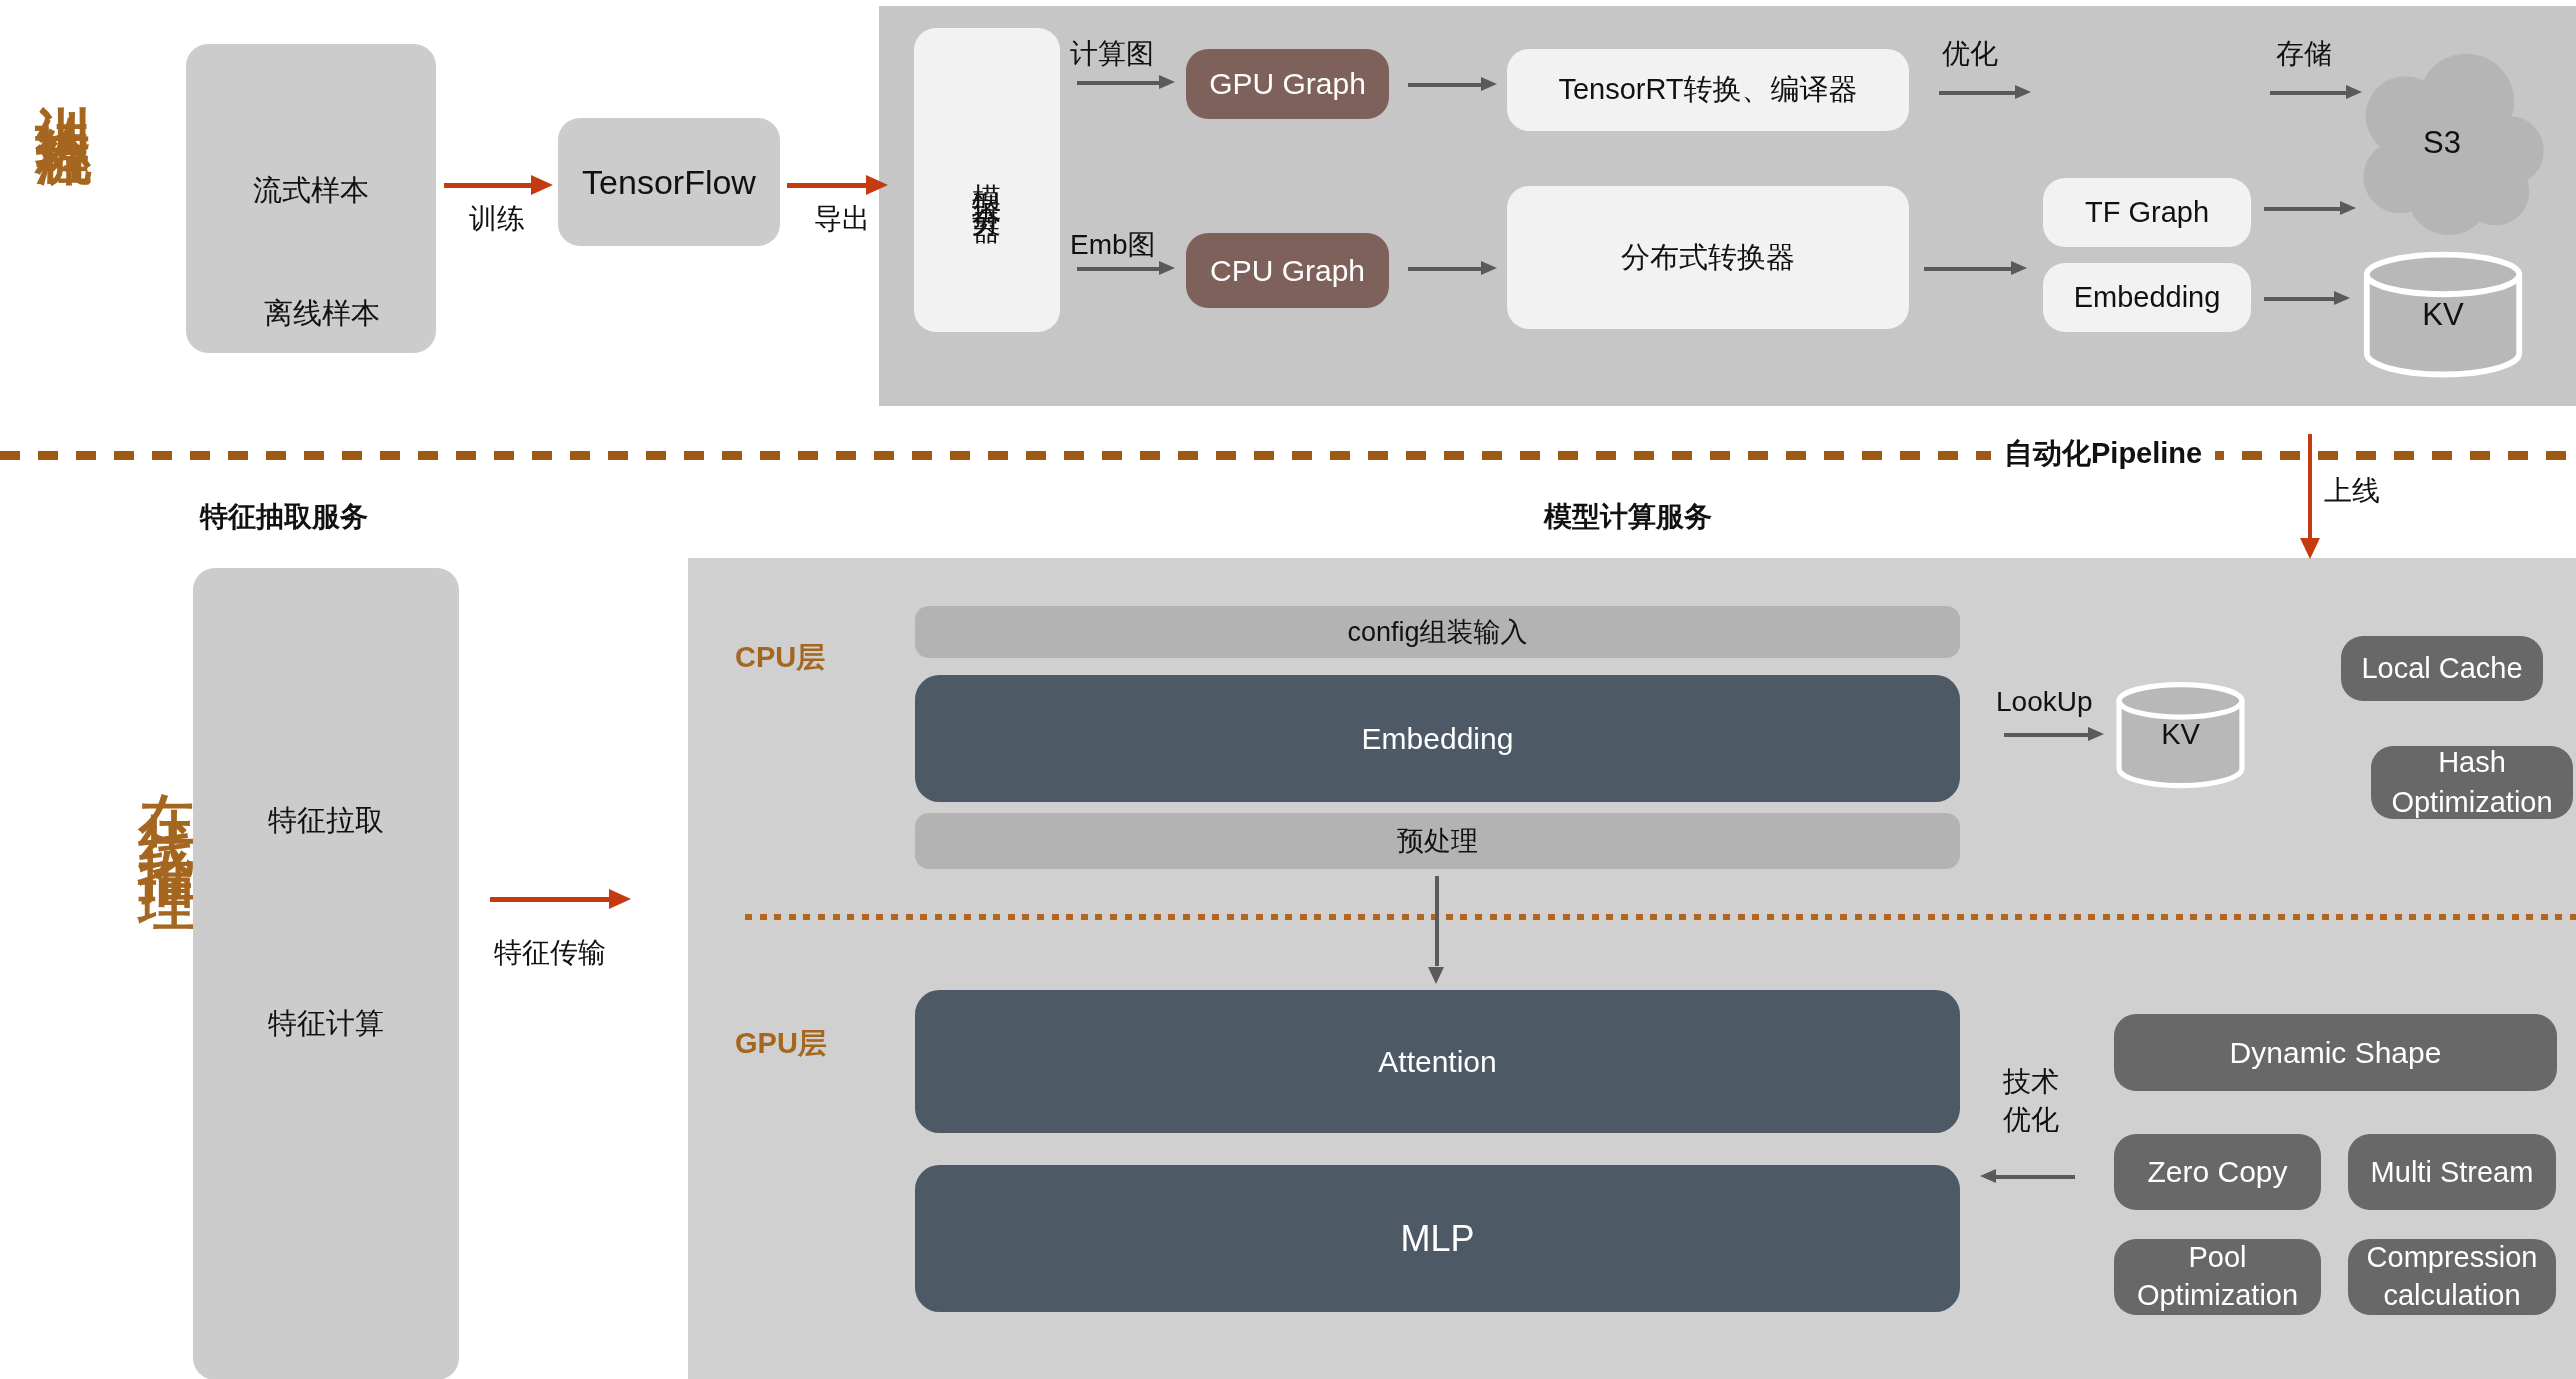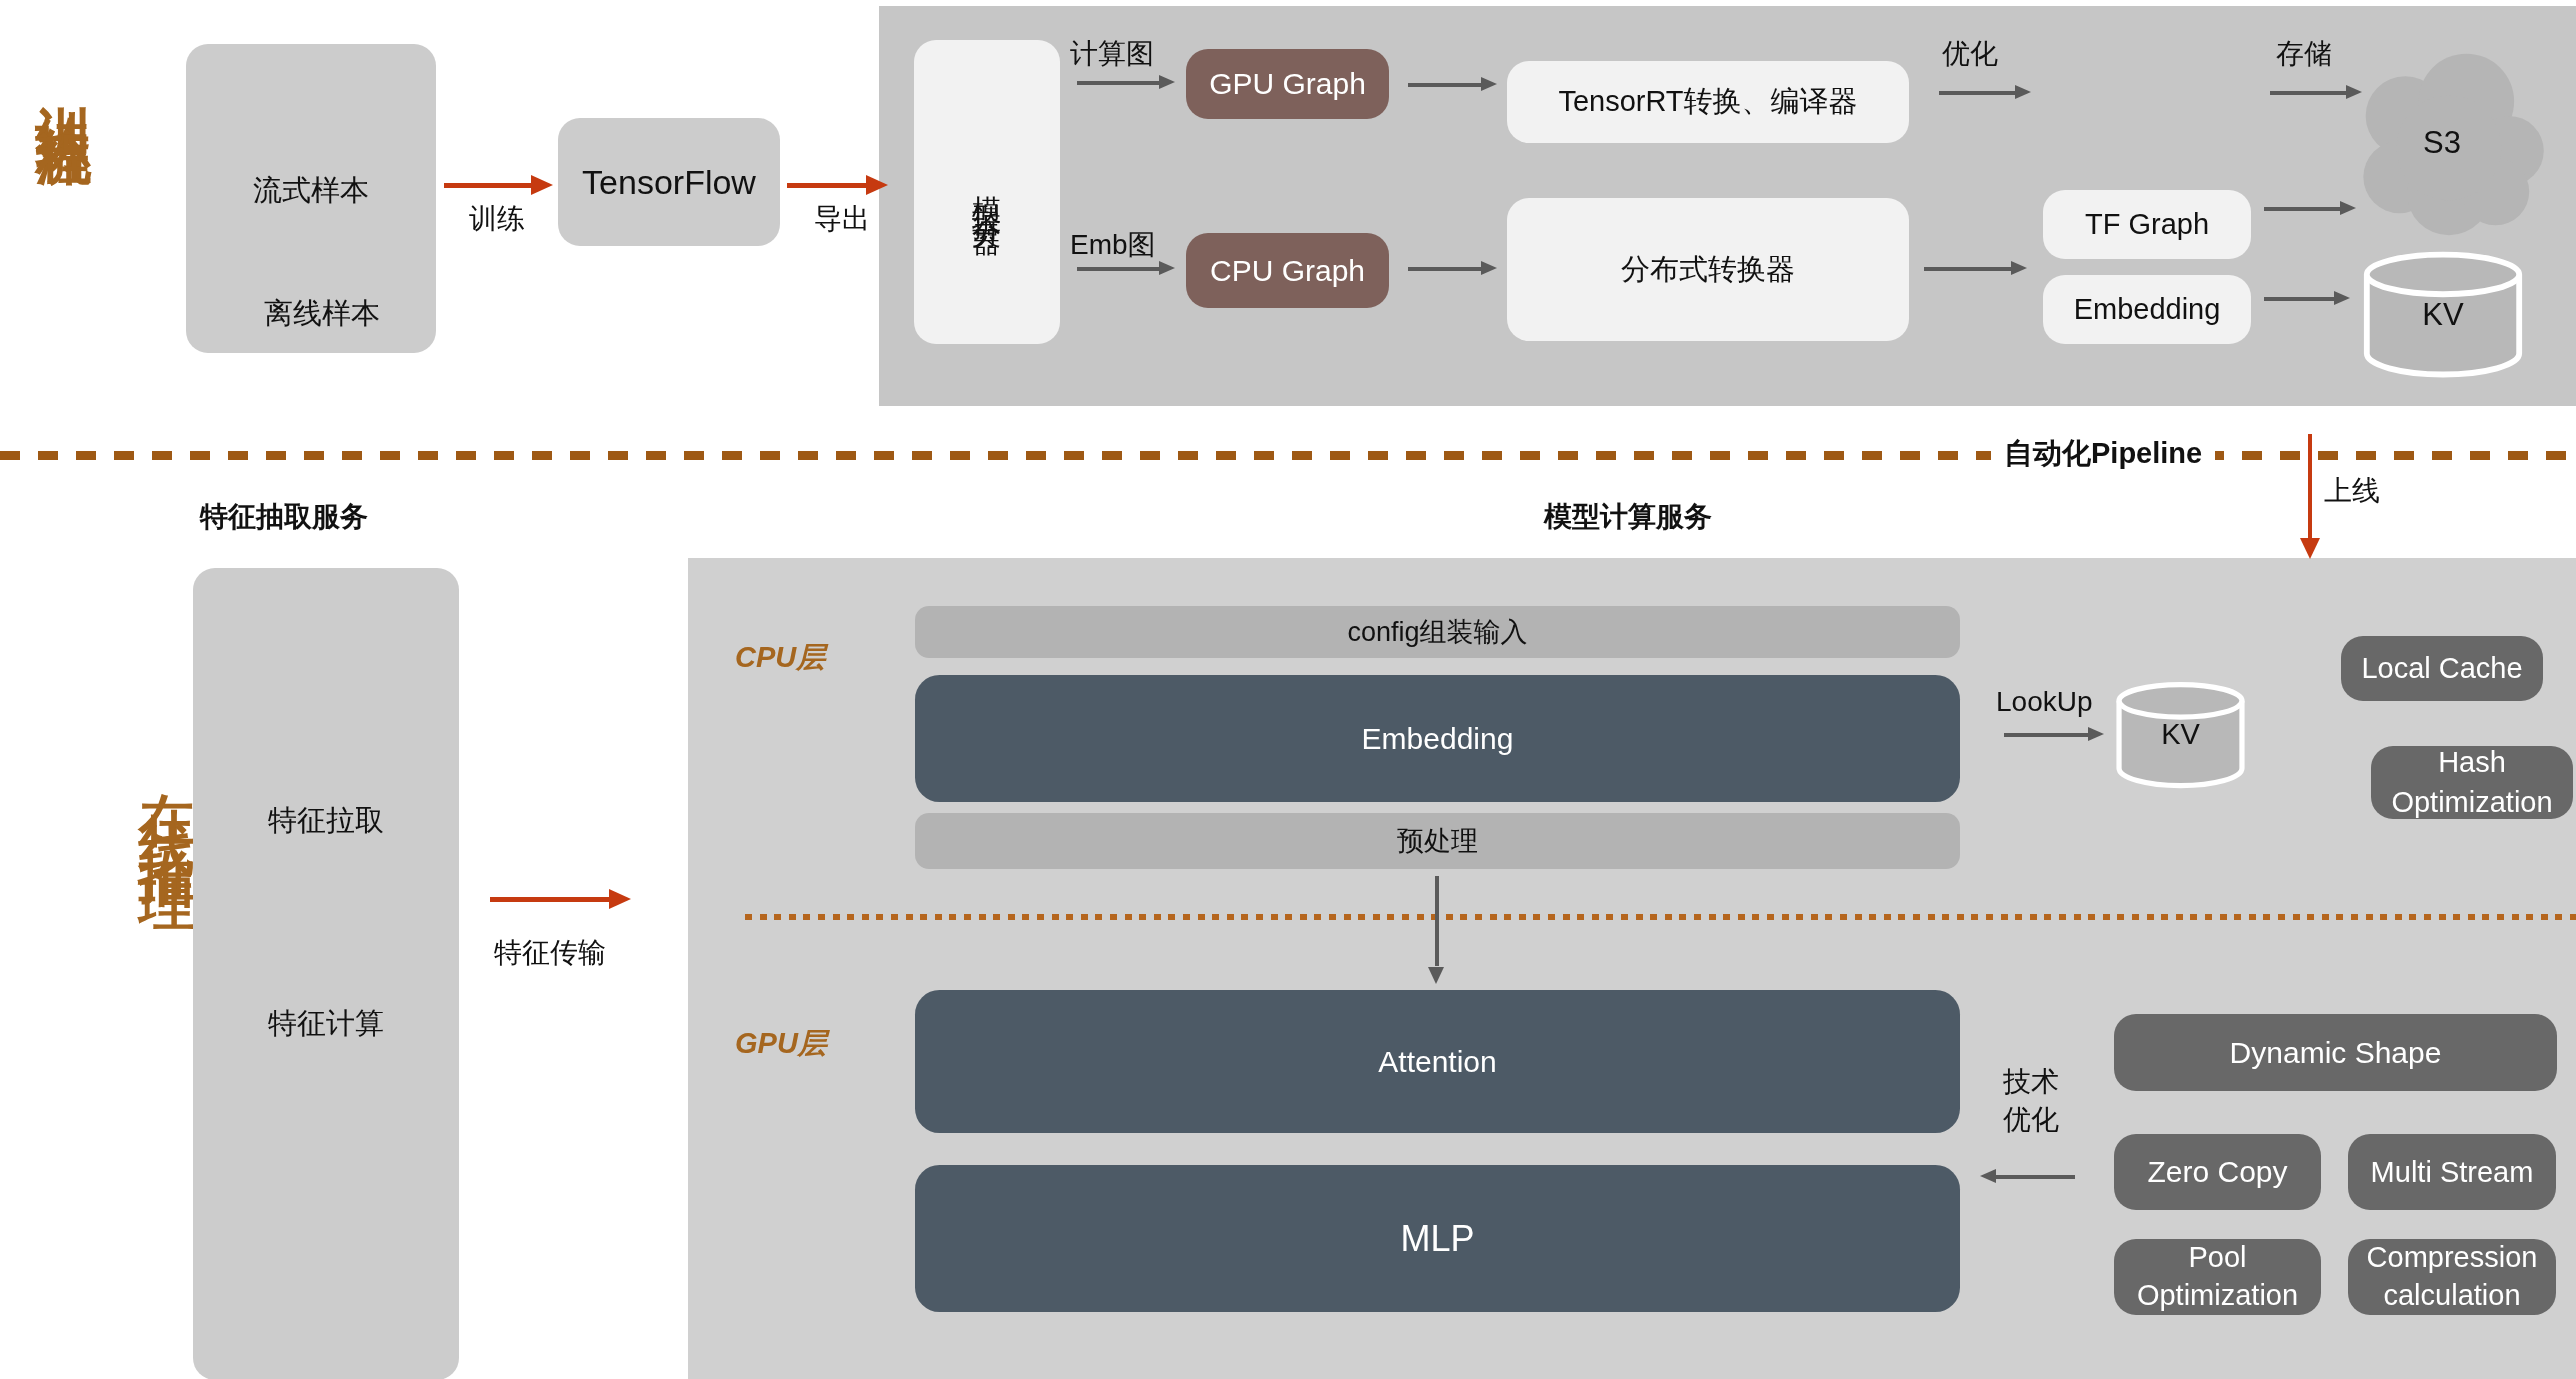"TensorRT转换、编译器" .whitebox { margin-top: 12px -> none }
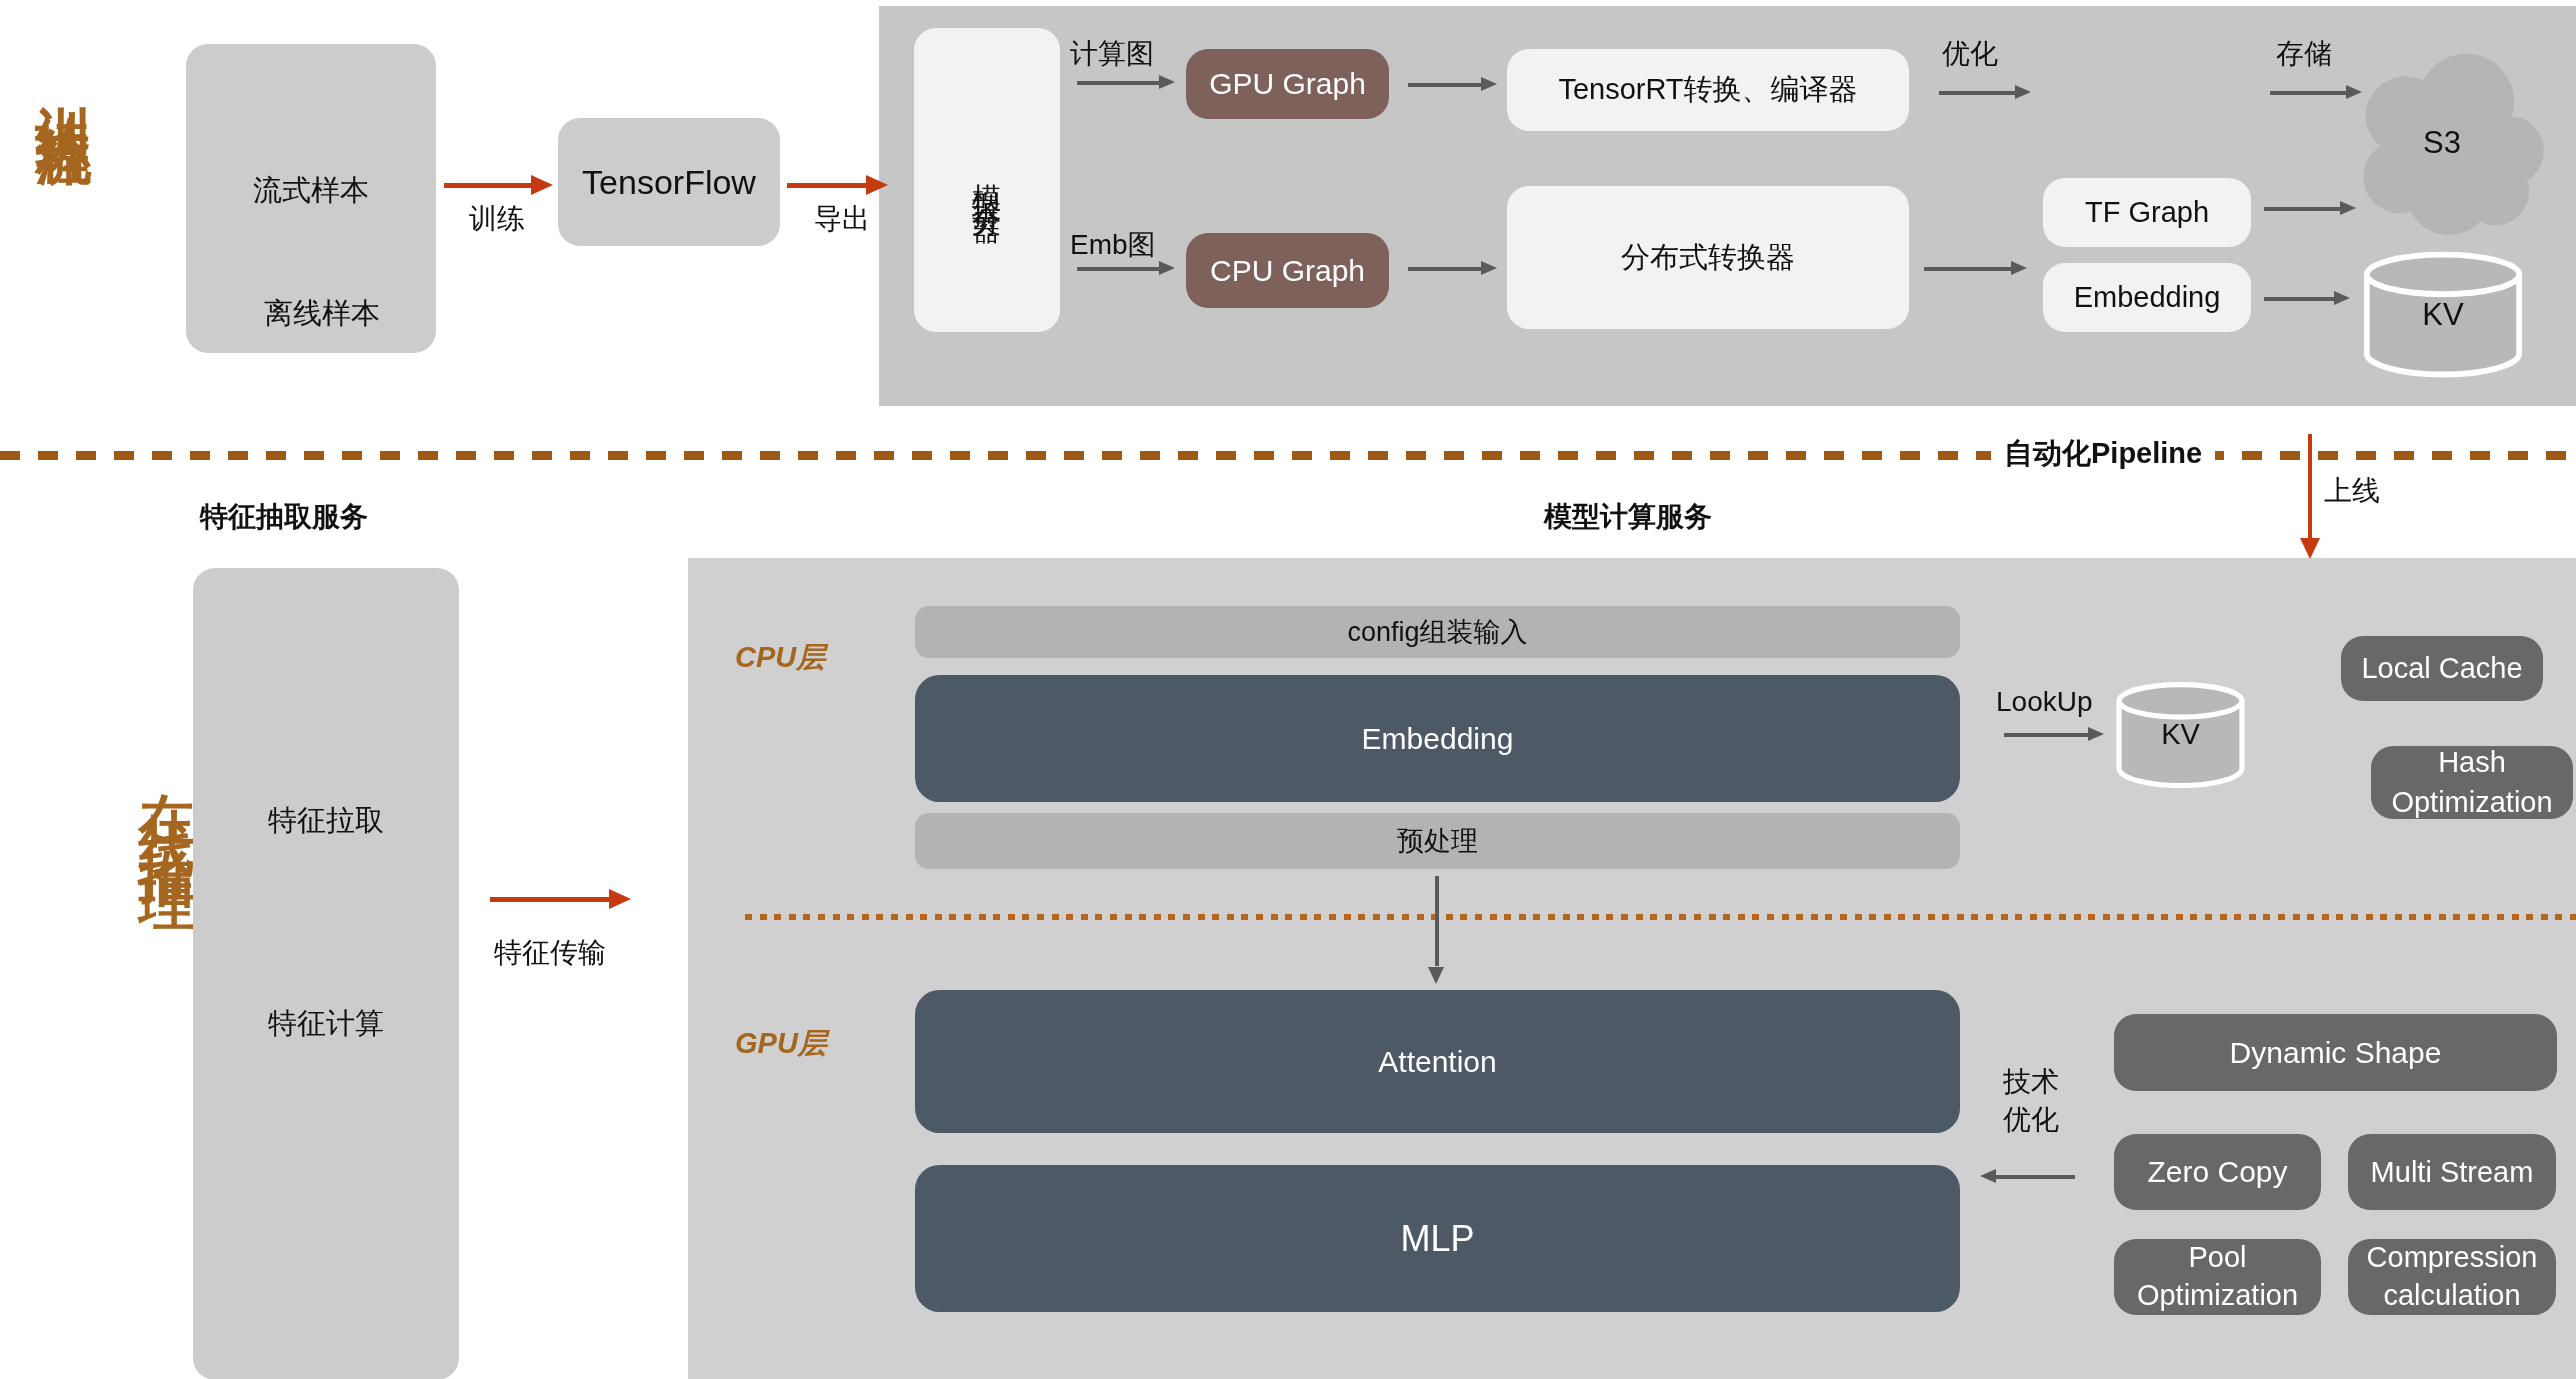"CPU层" .layerlbl { font-style: italic -> none }
